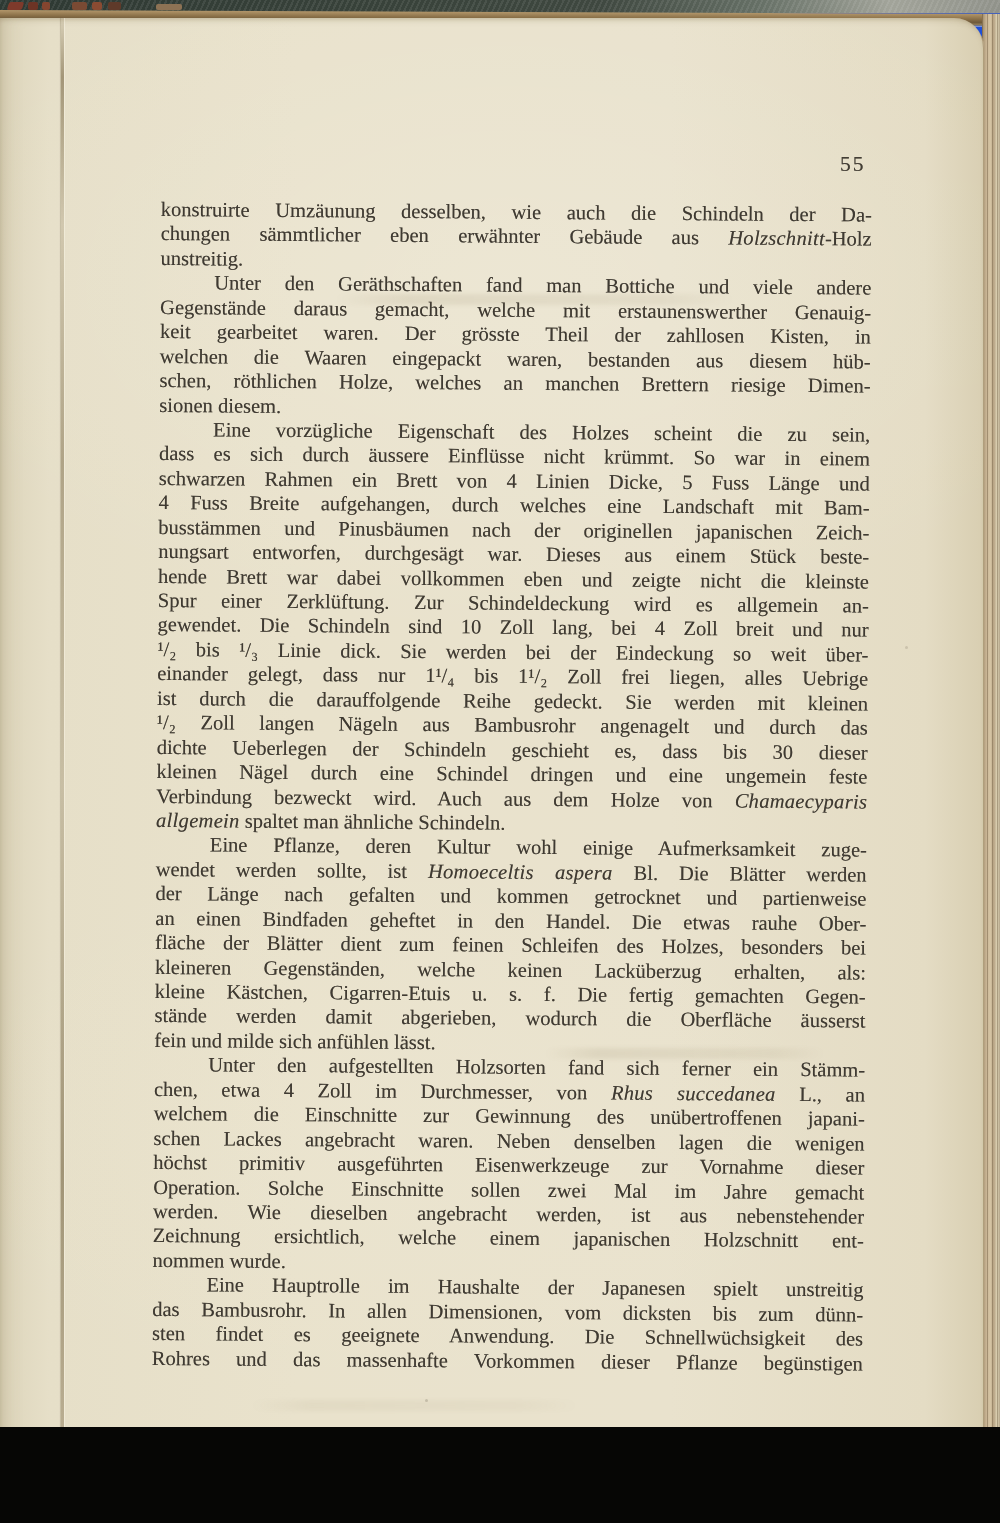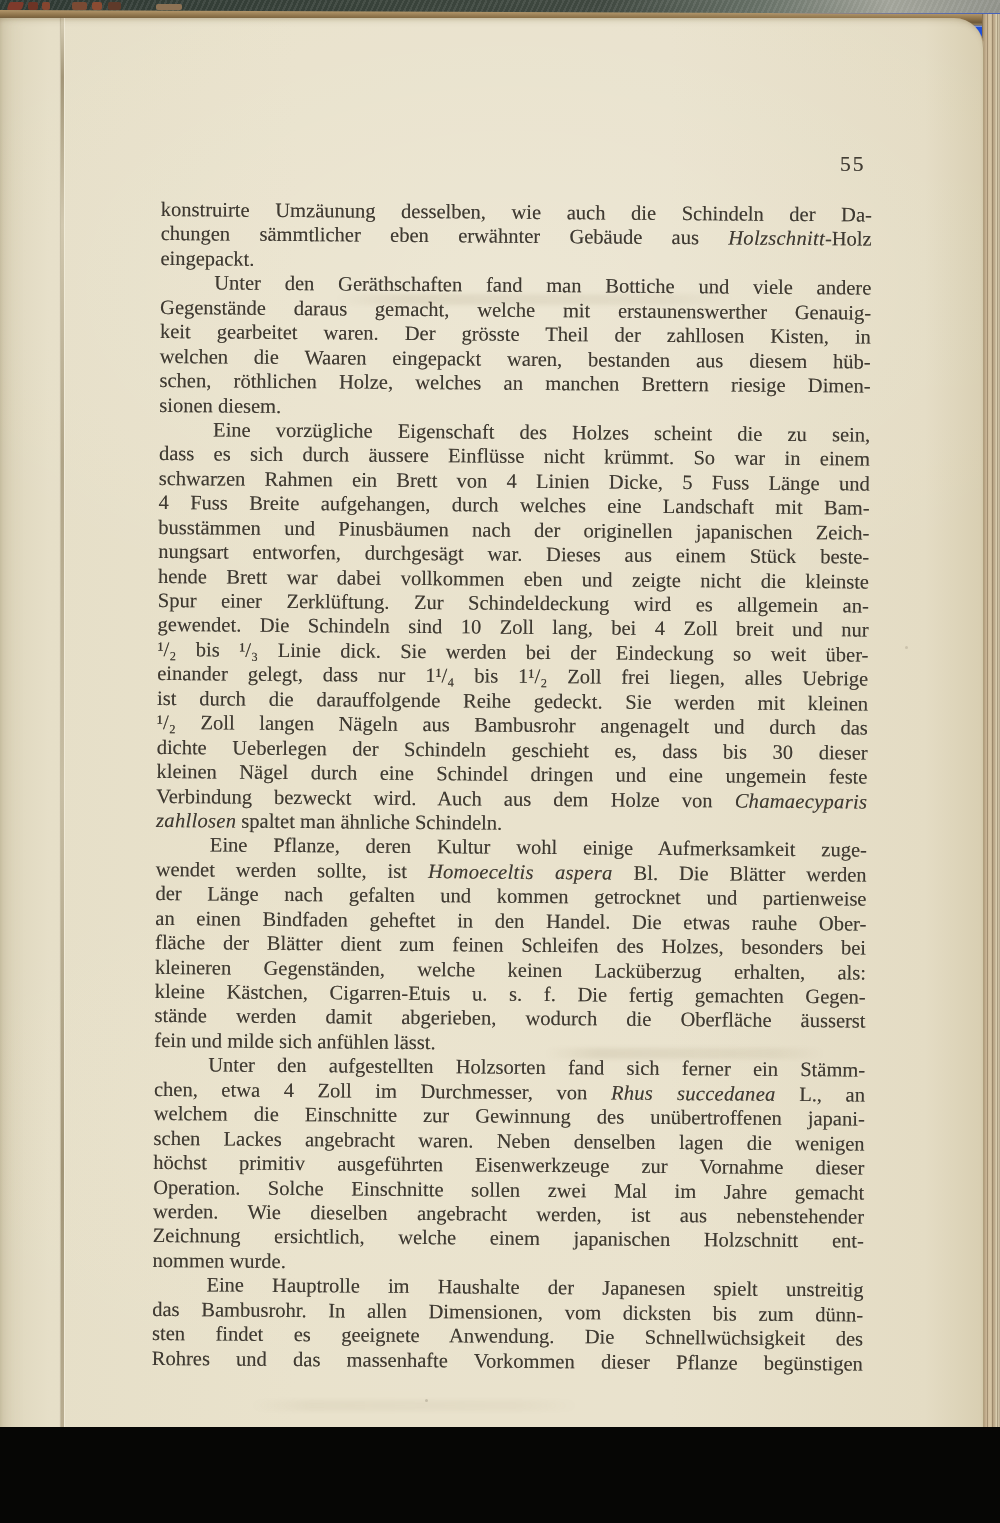"eingepackt." span { text: eingepackt -> unstreitig }
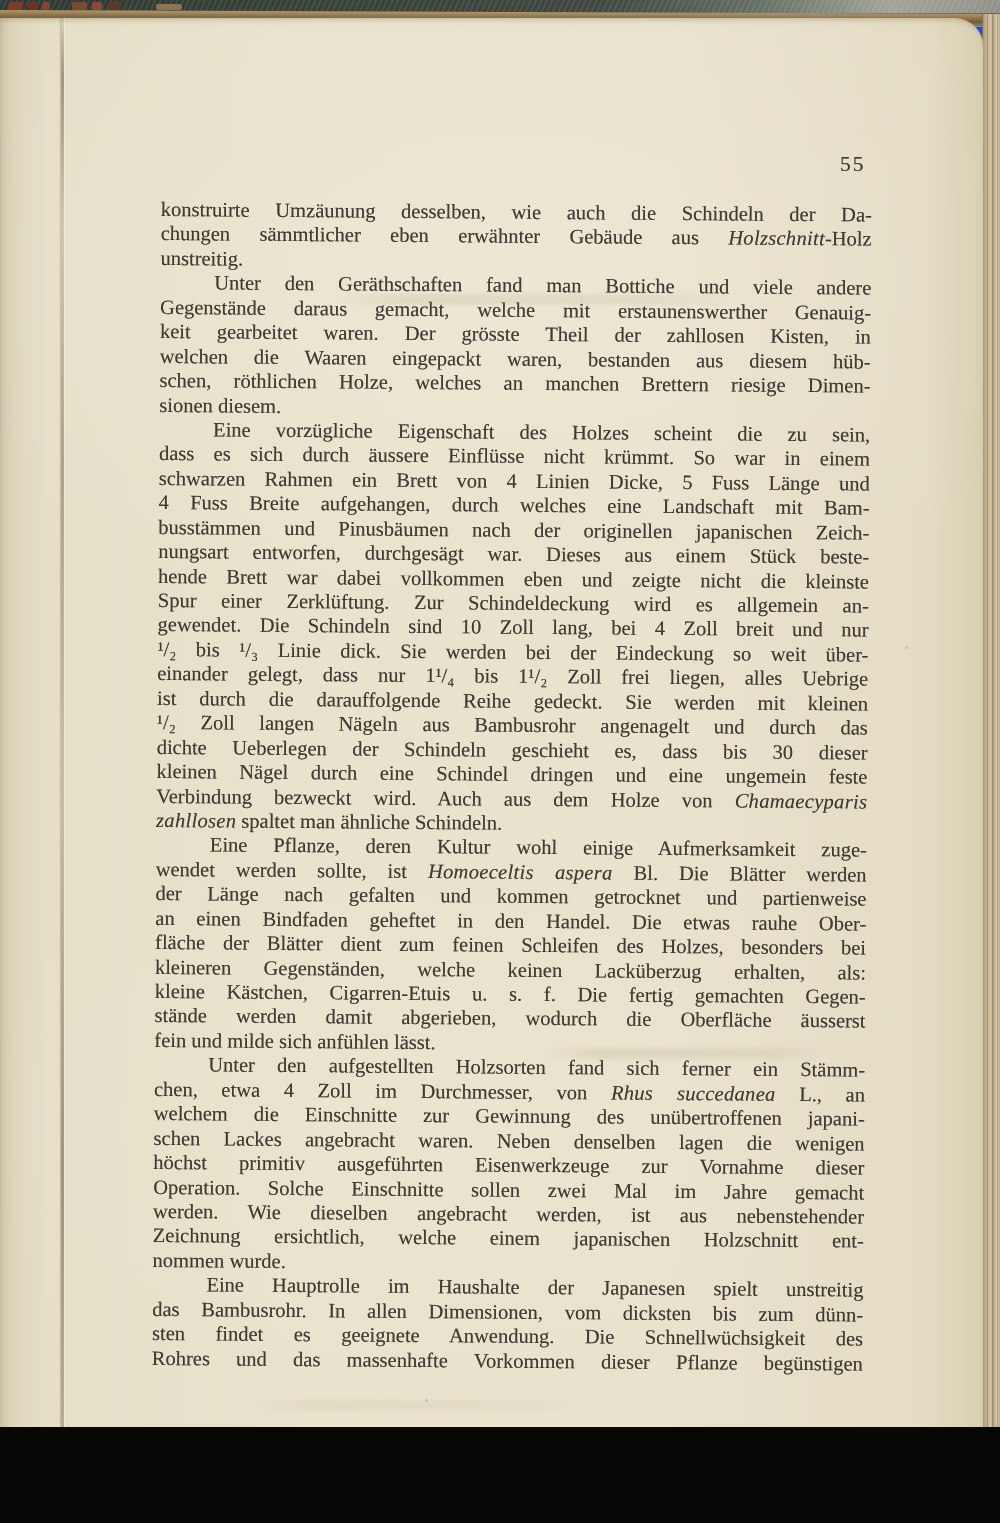"zahllosen" i { text: zahllosen -> allgemein }
